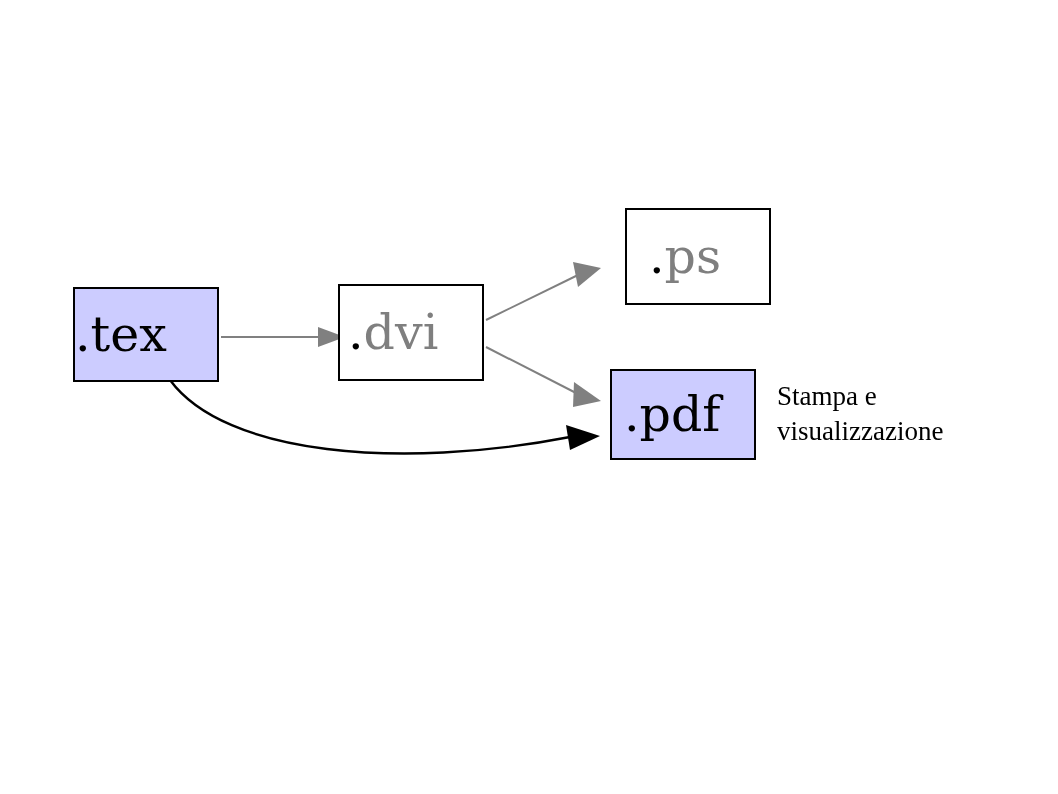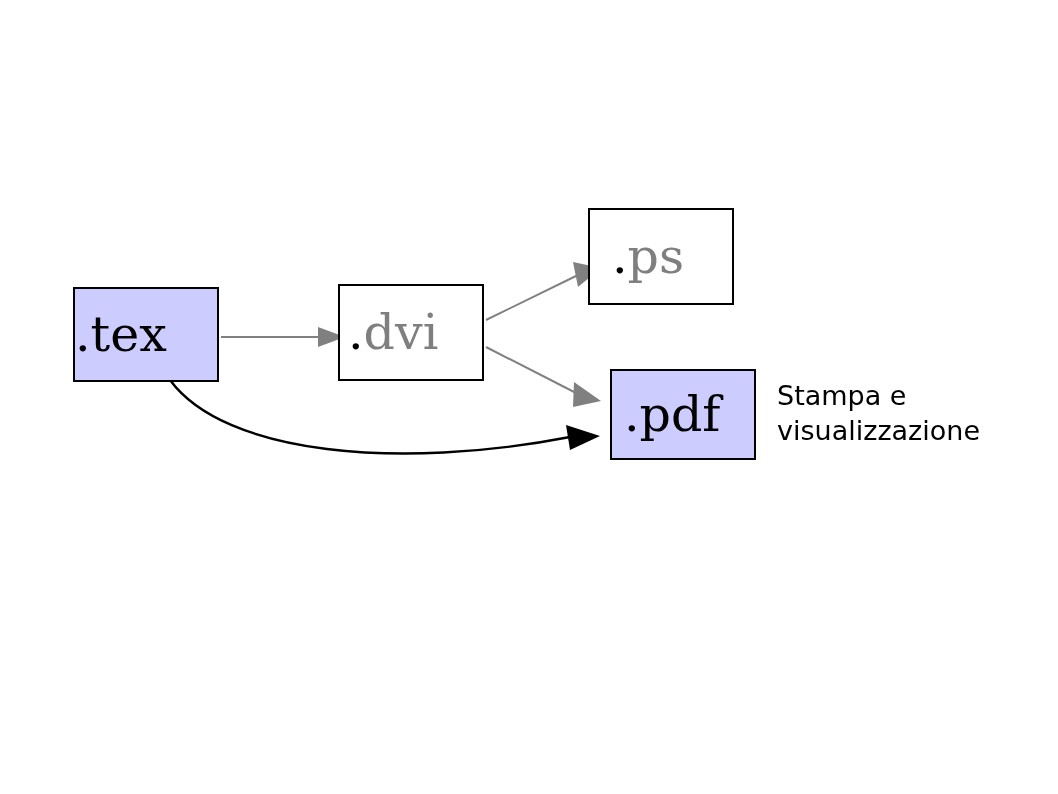".ps" #node-ps { left: 588px -> 625px }
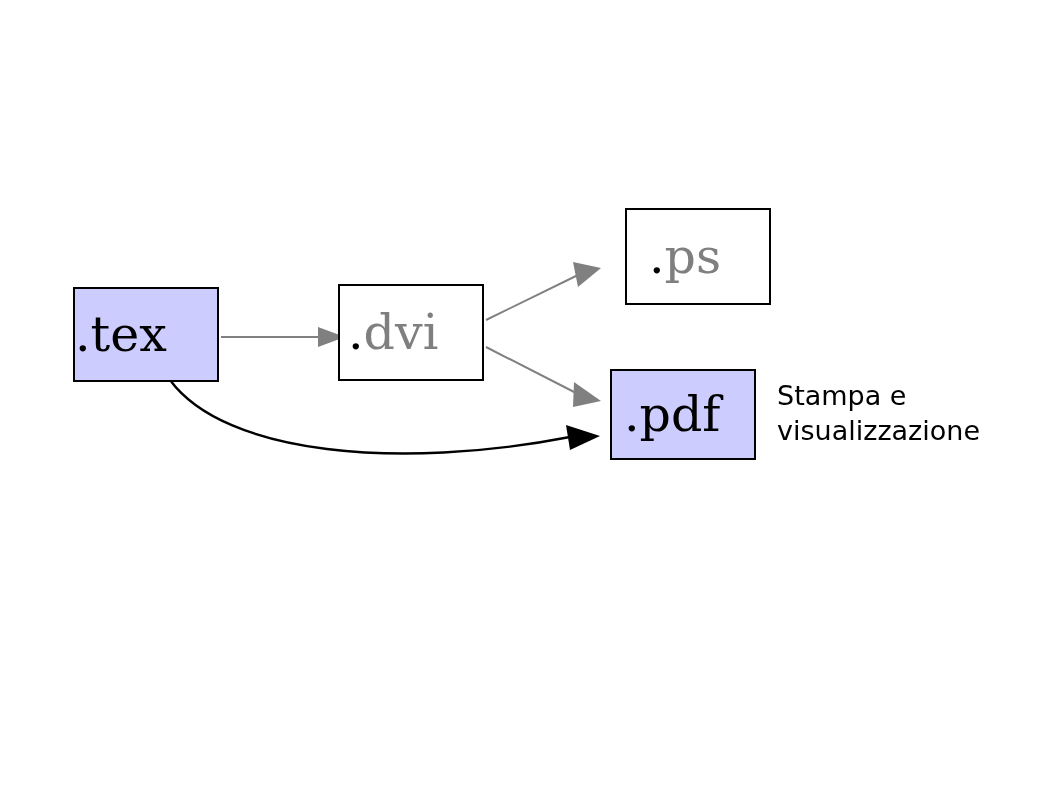"Stampa e" #ann-stampa-vis { font-family: none -> Liberation Serif, serif }
